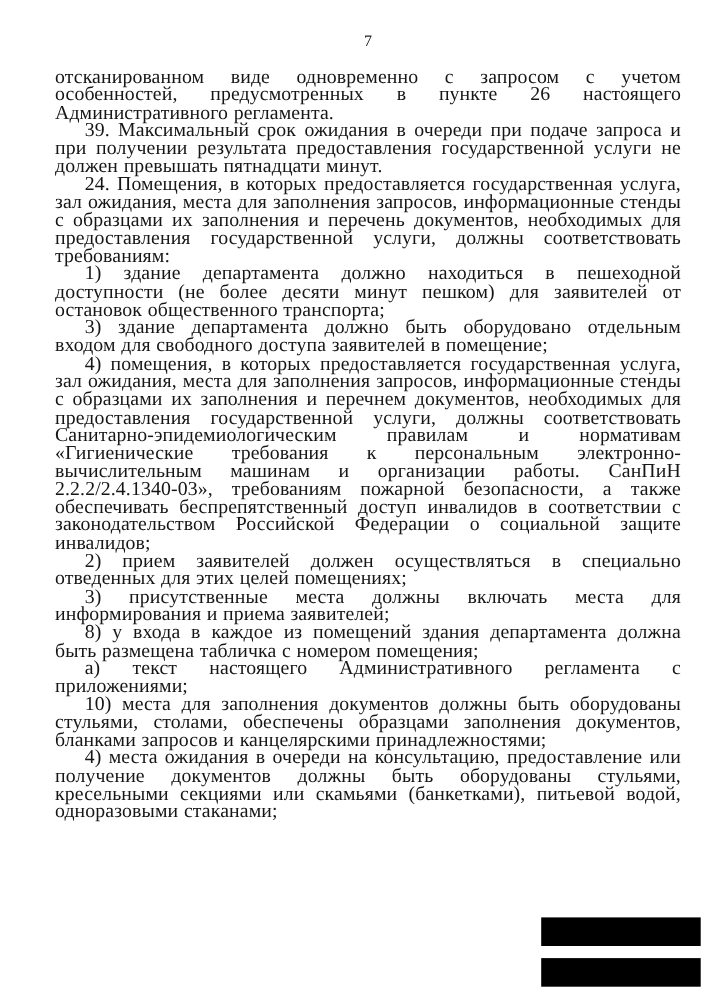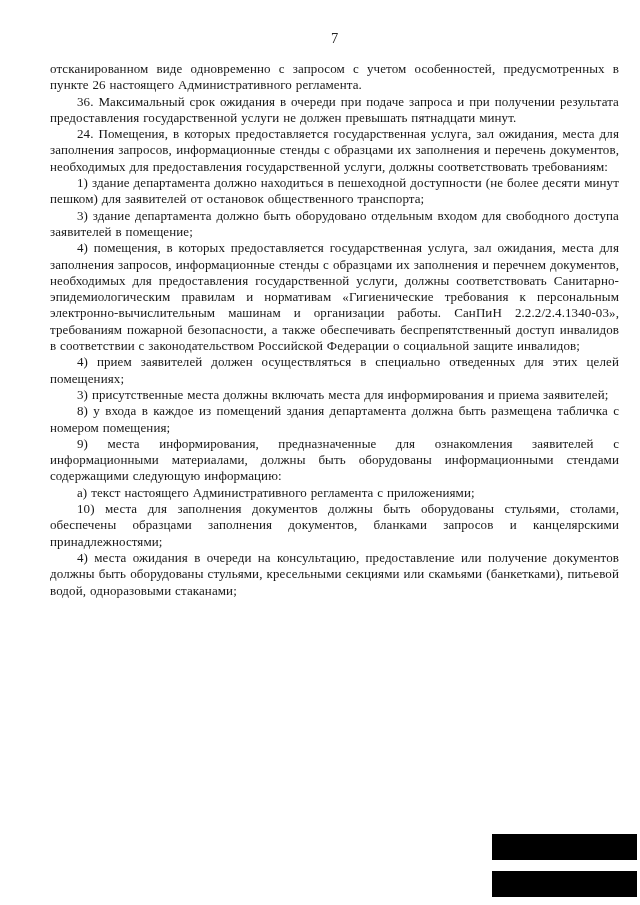"отсканированном виде одновременно с" .content { font-size: 13px -> 18px }
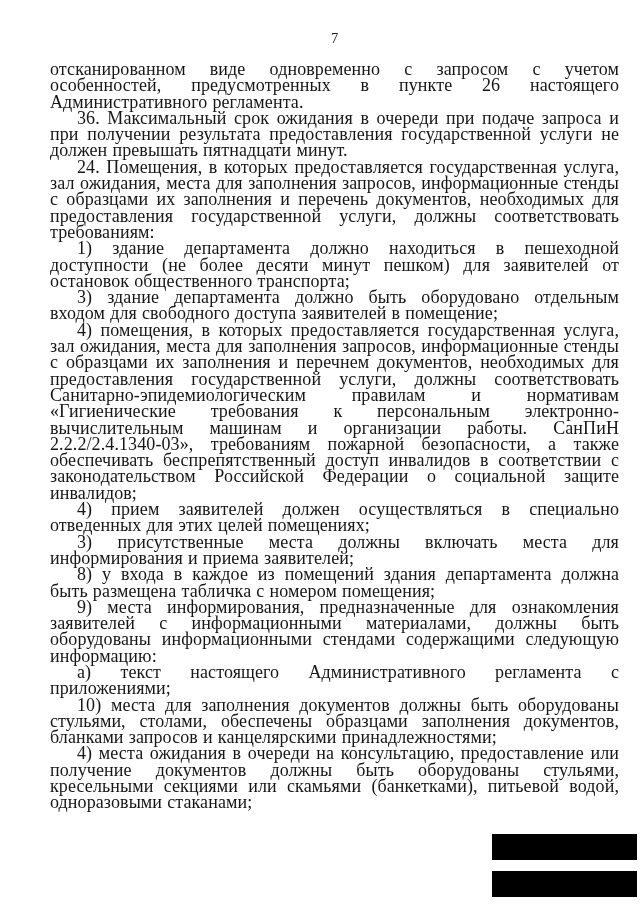"36. Максимальный срок ожидания в" p { text: 36 -> 39 }
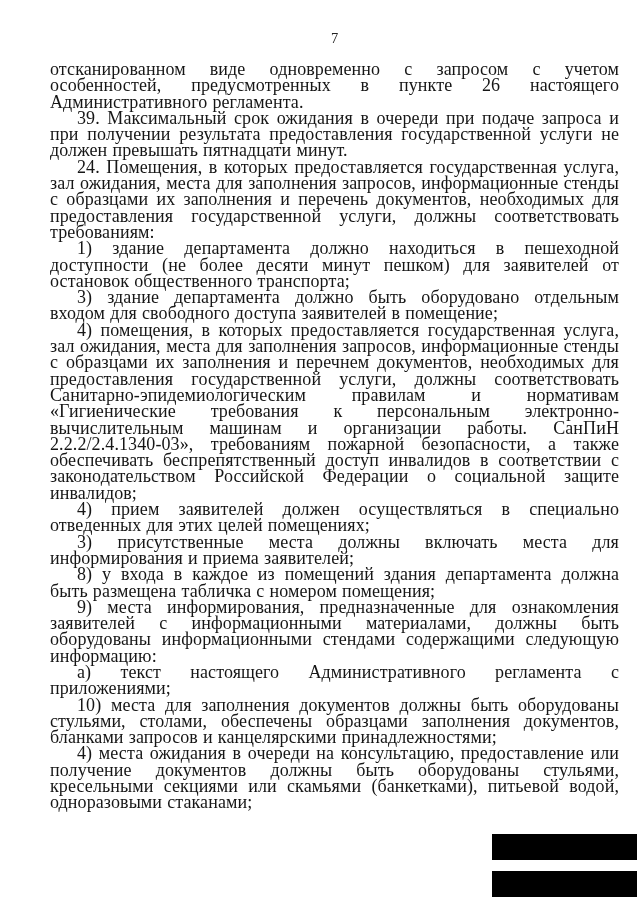"4) прием заявителей должен" p { text: 4 -> 2 }
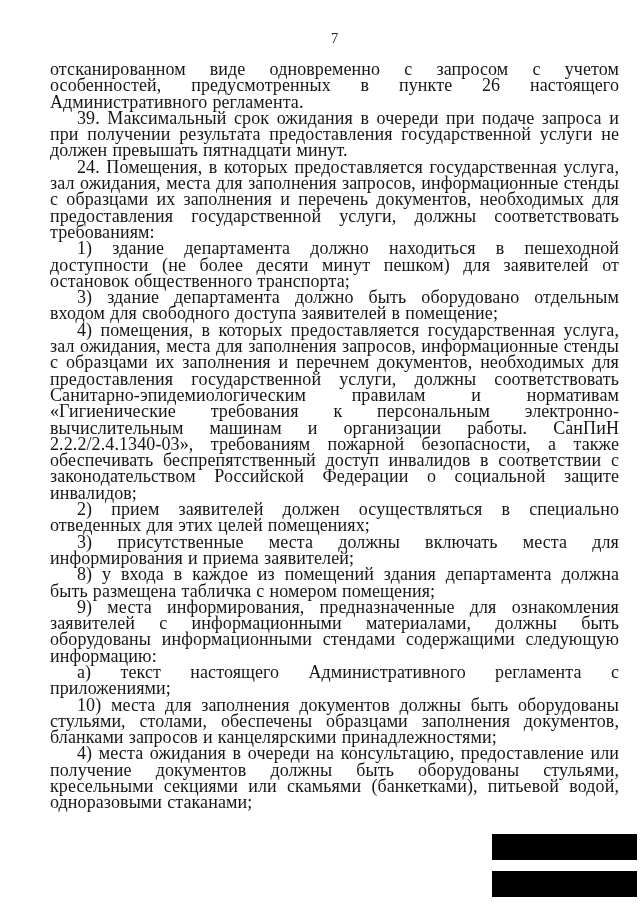"9) места информирования, предназначенные" p { html: <p>9) места информирования, предназначенные для ознакомления заявителей с информационными материалами, должны быть оборудованы информационными стендами содержащими следующую информацию:</p> -> none }
